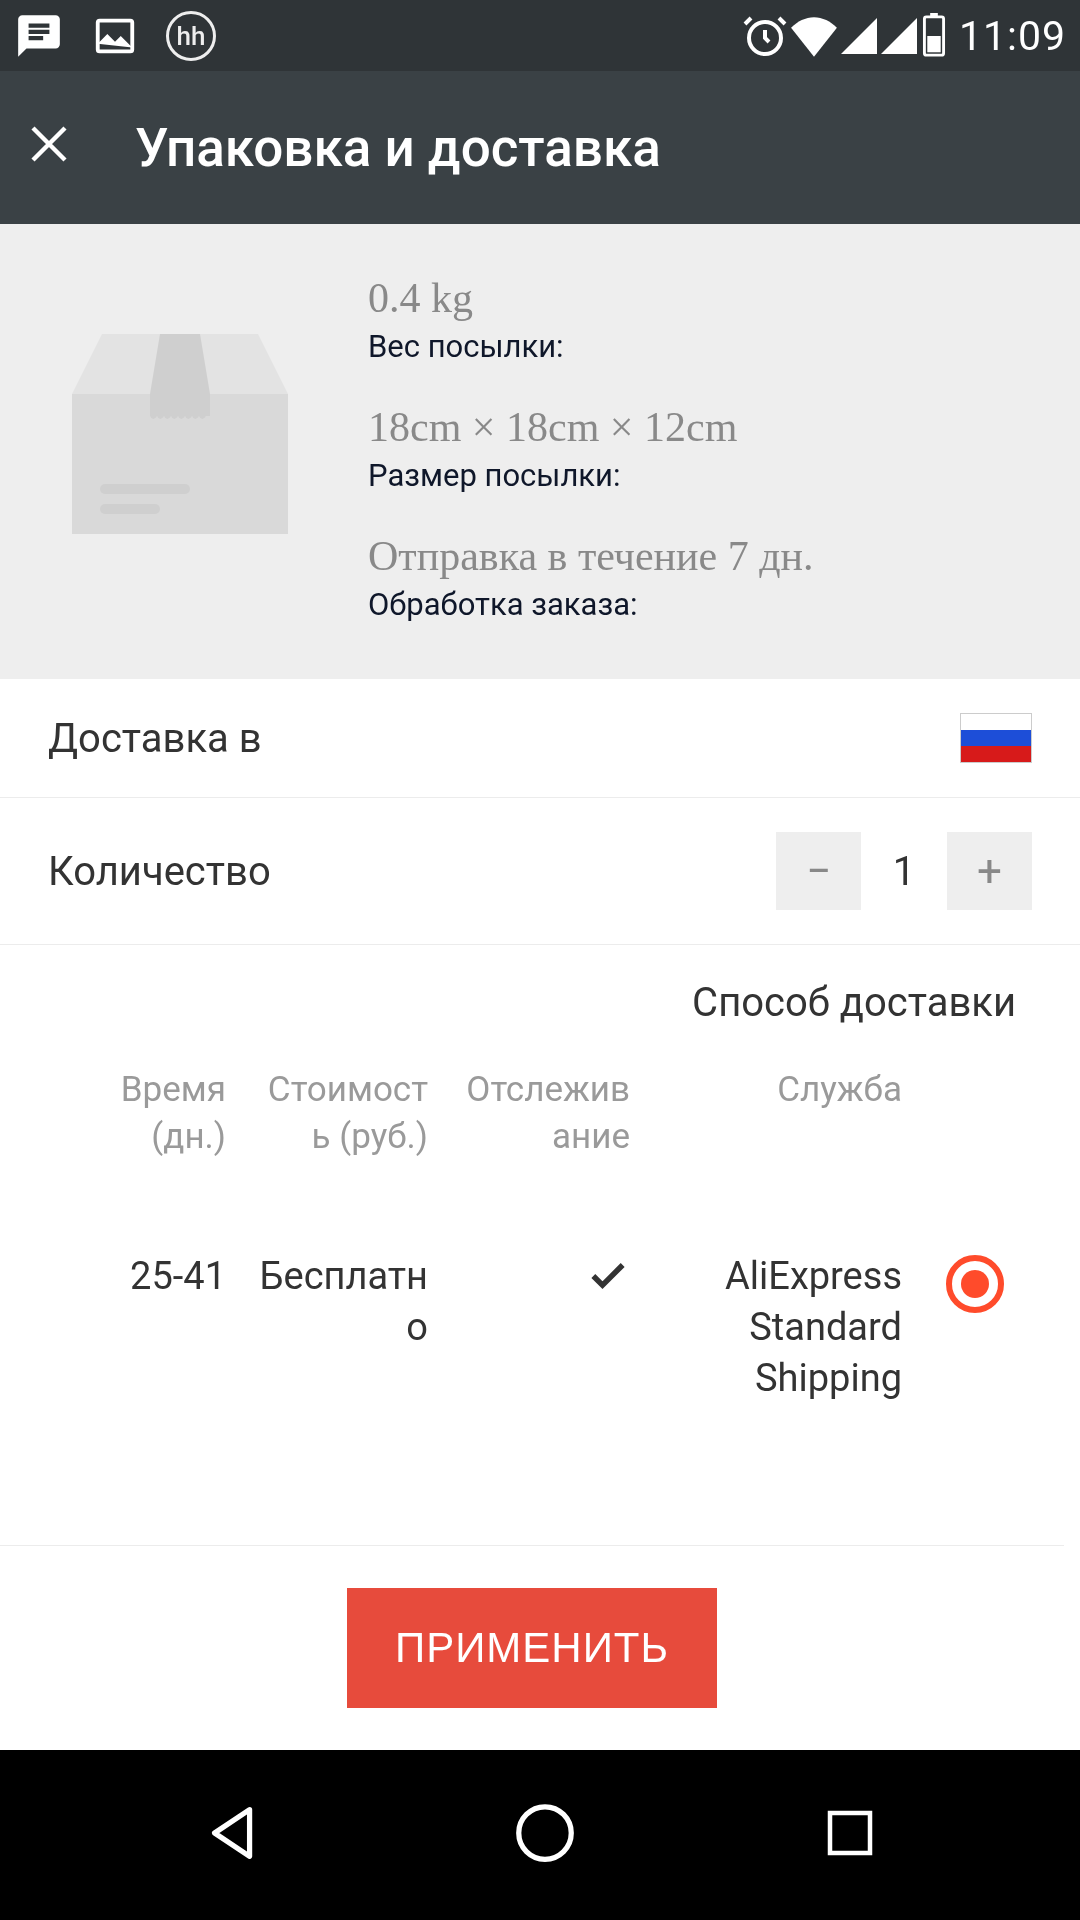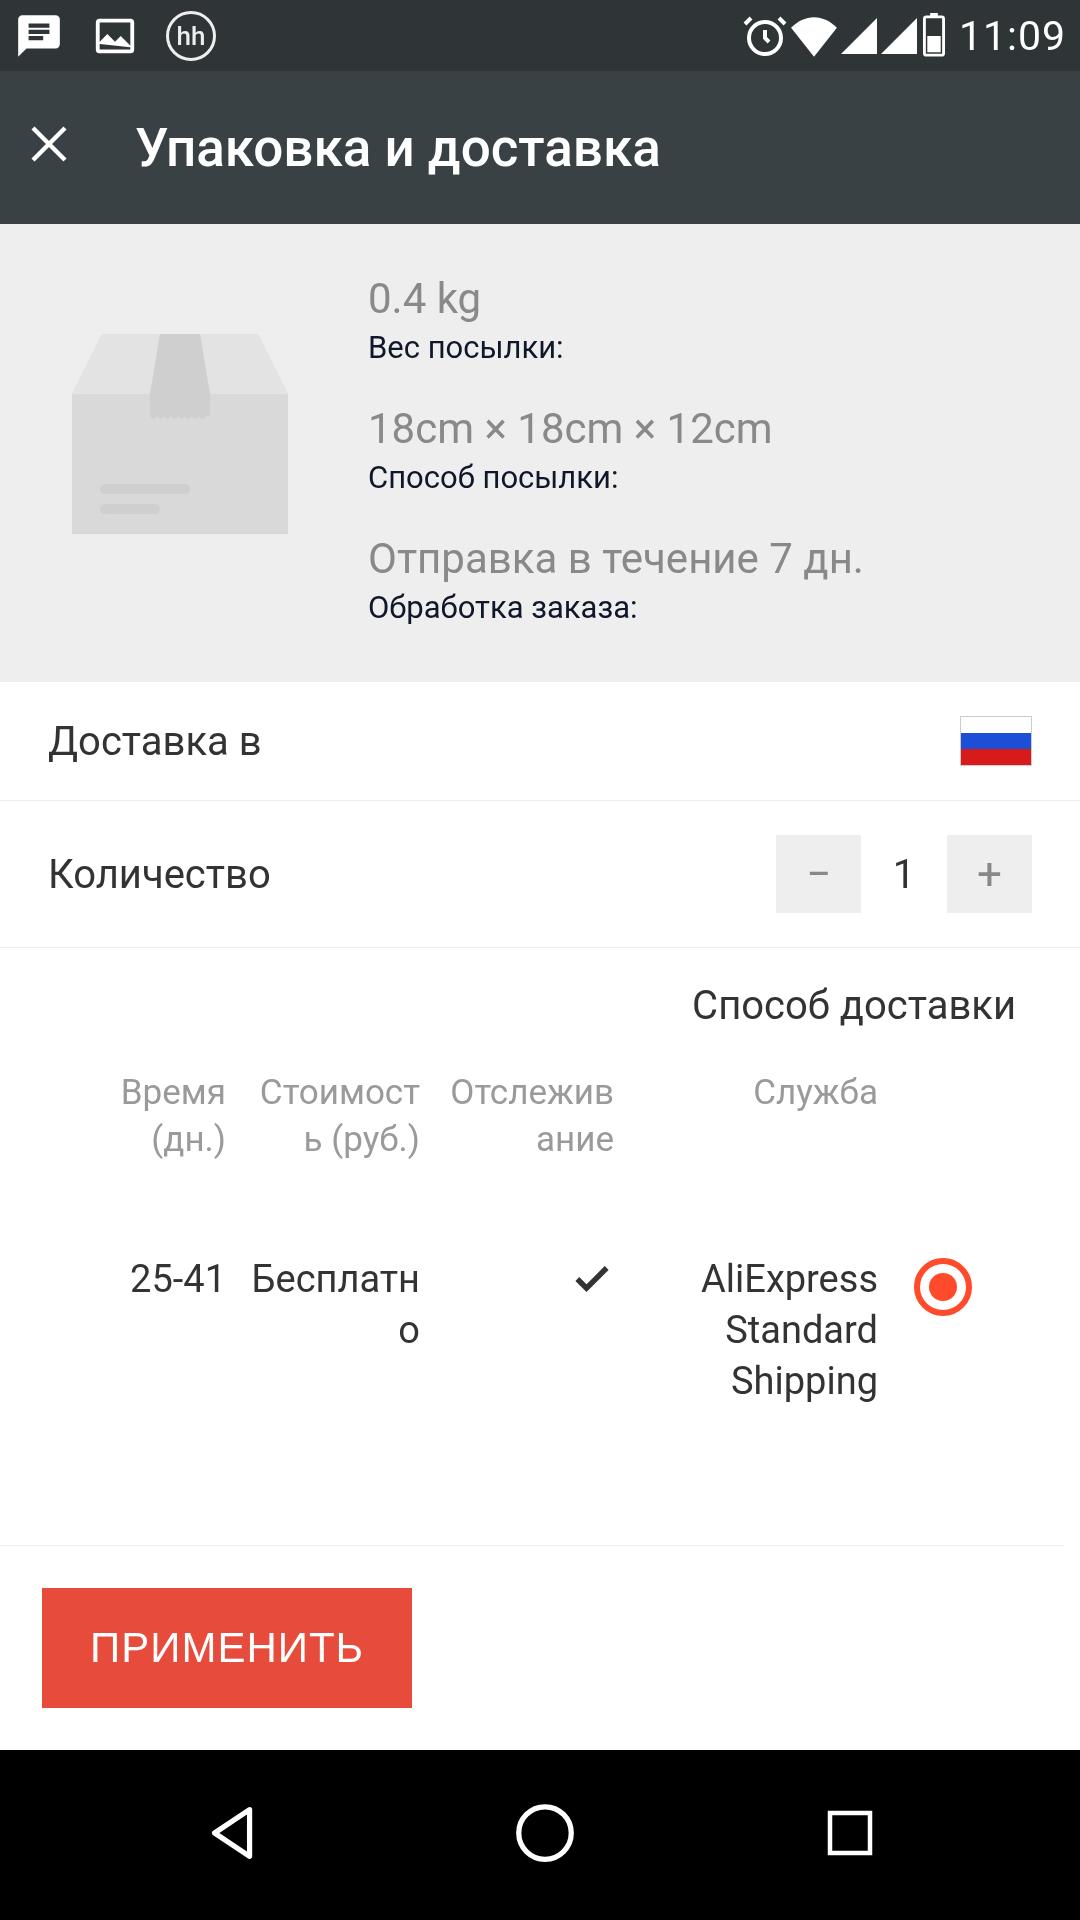"0.4 kg" .pkg-val { font-family: none -> Liberation Serif, serif }
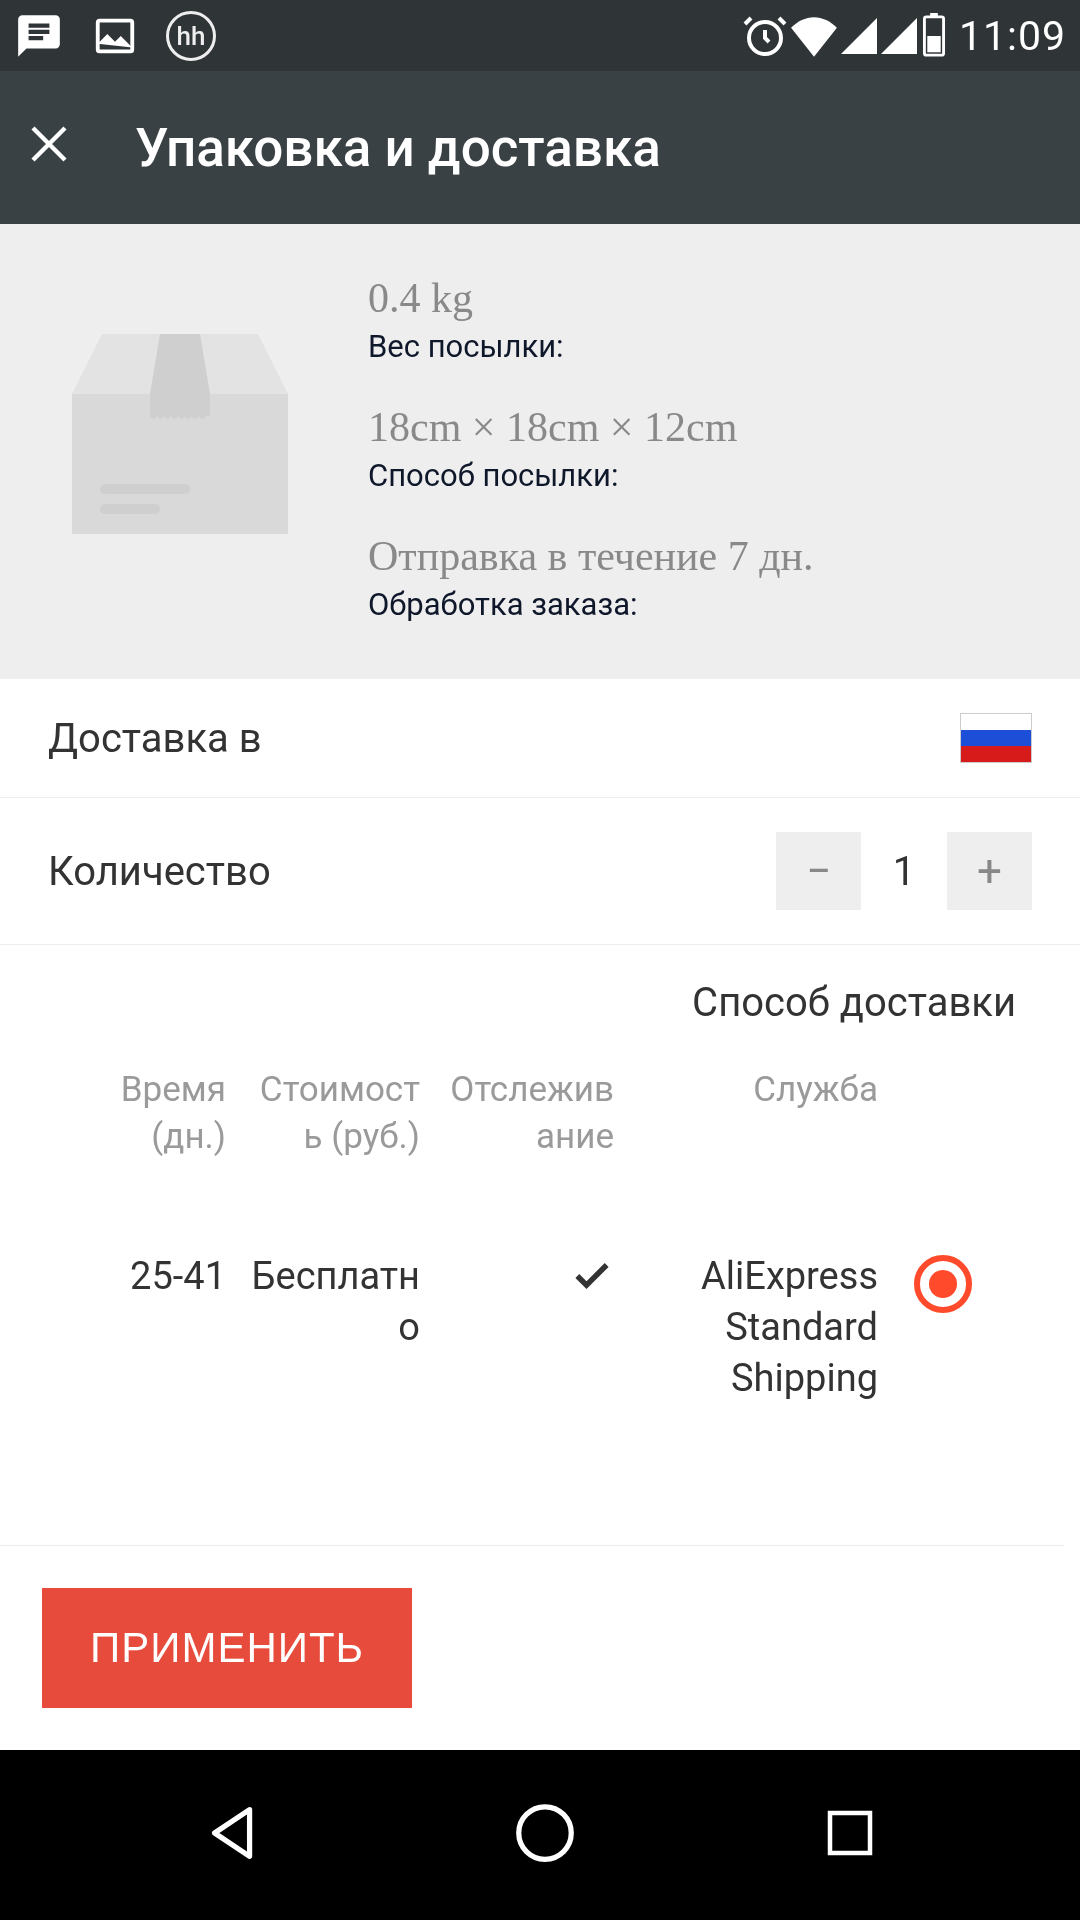"Способ посылки:" div.pkg-lab { text: Способ -> Размер }
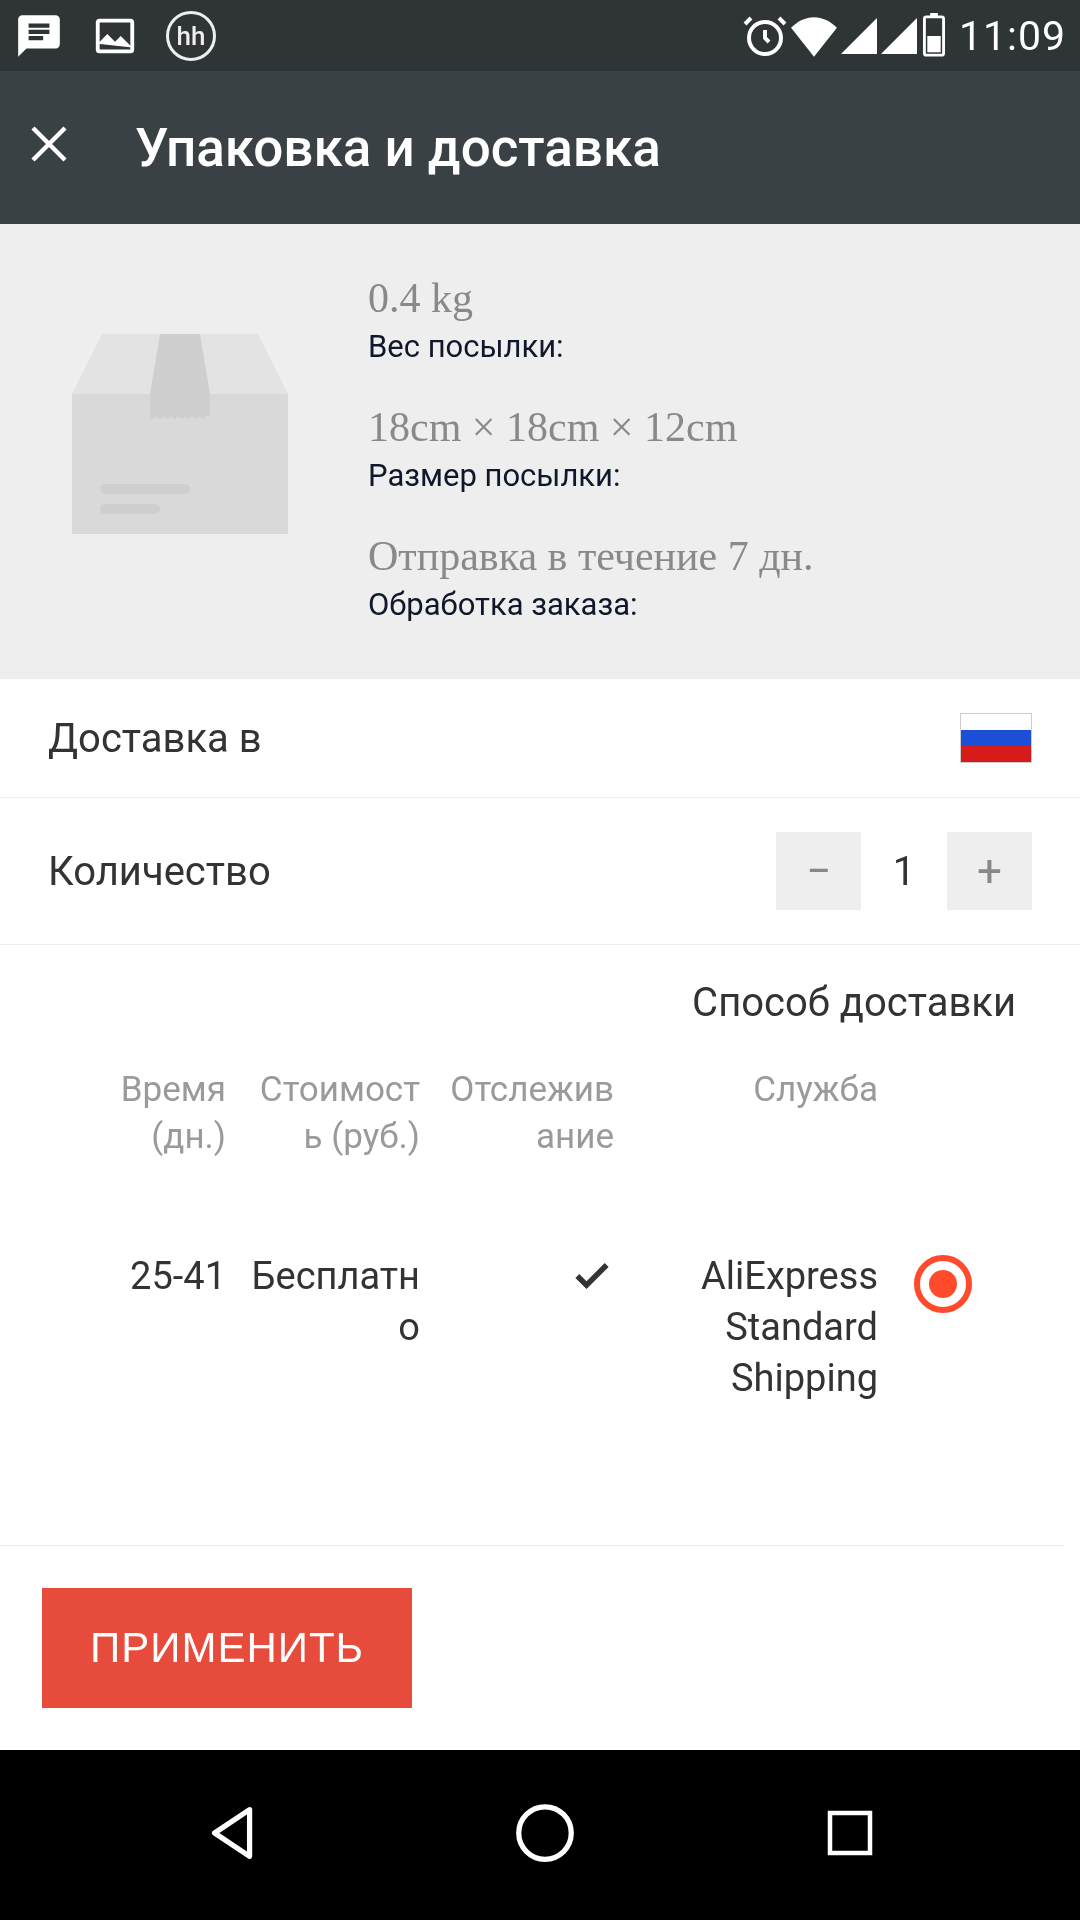"Время (дн.)" .sh-head, .sh-row { gap: 4px -> 12px }
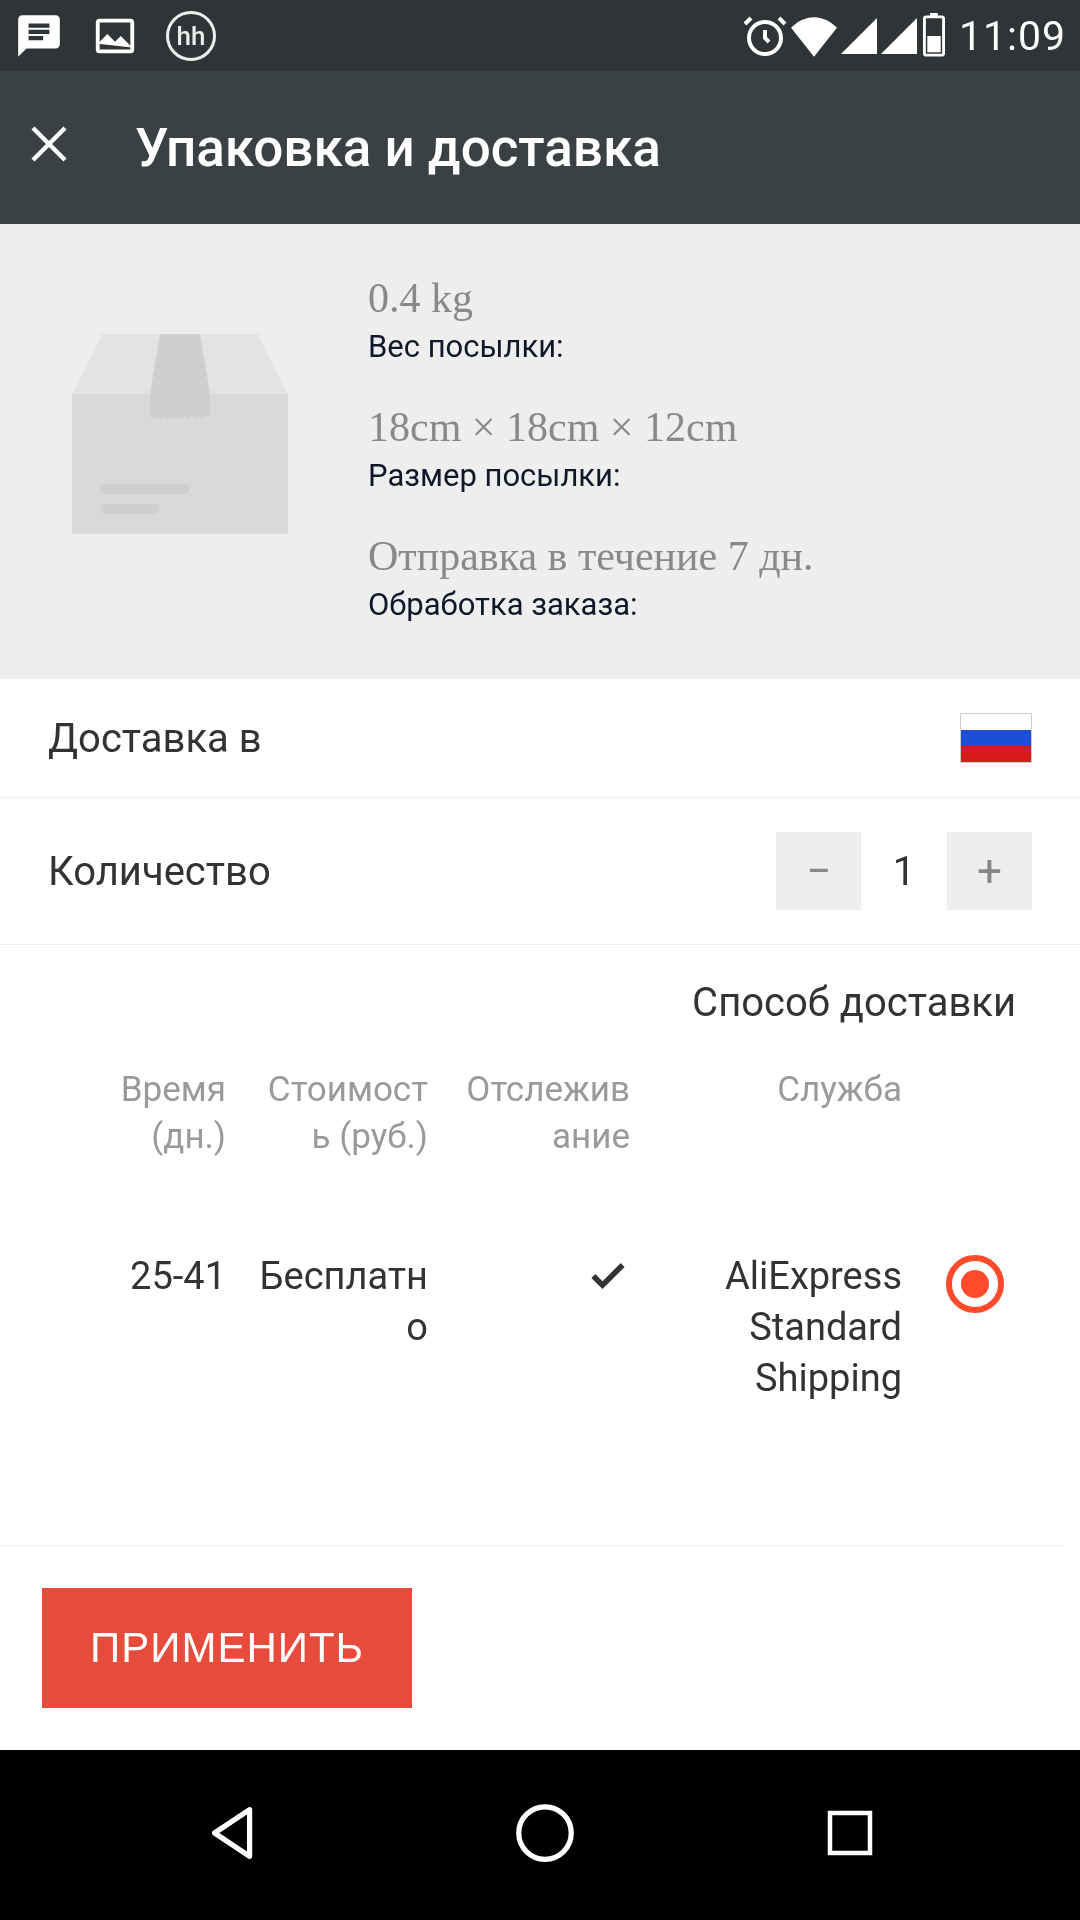"ПРИМЕНИТЬ" .footer { justify-content: flex-start -> center }
